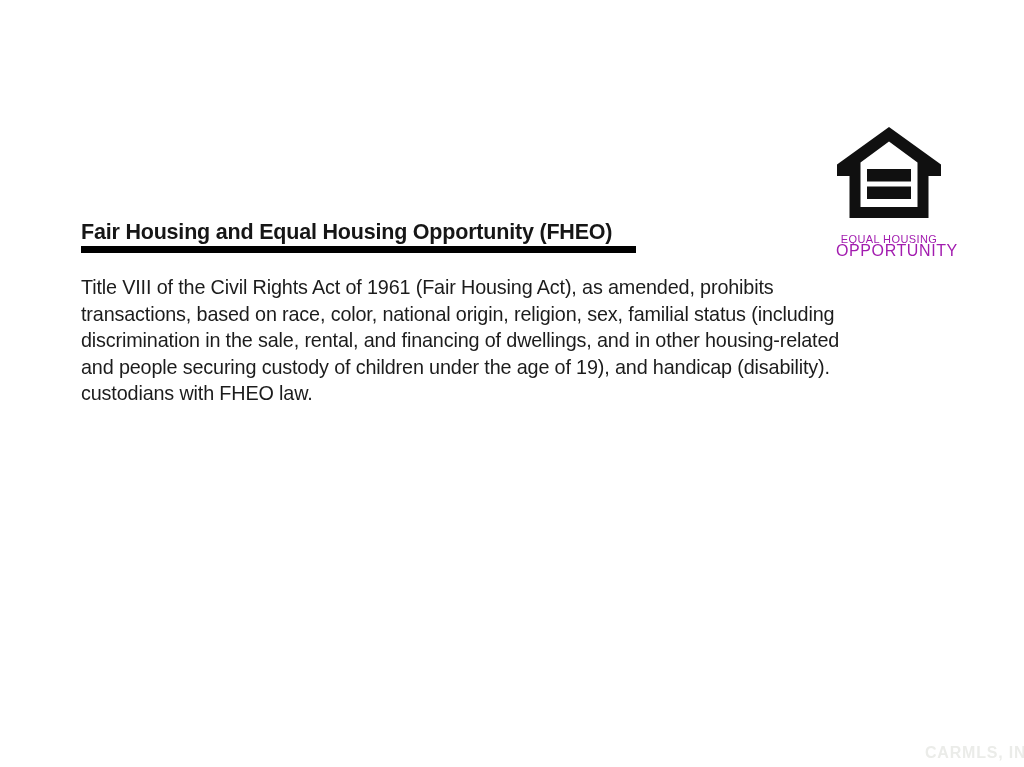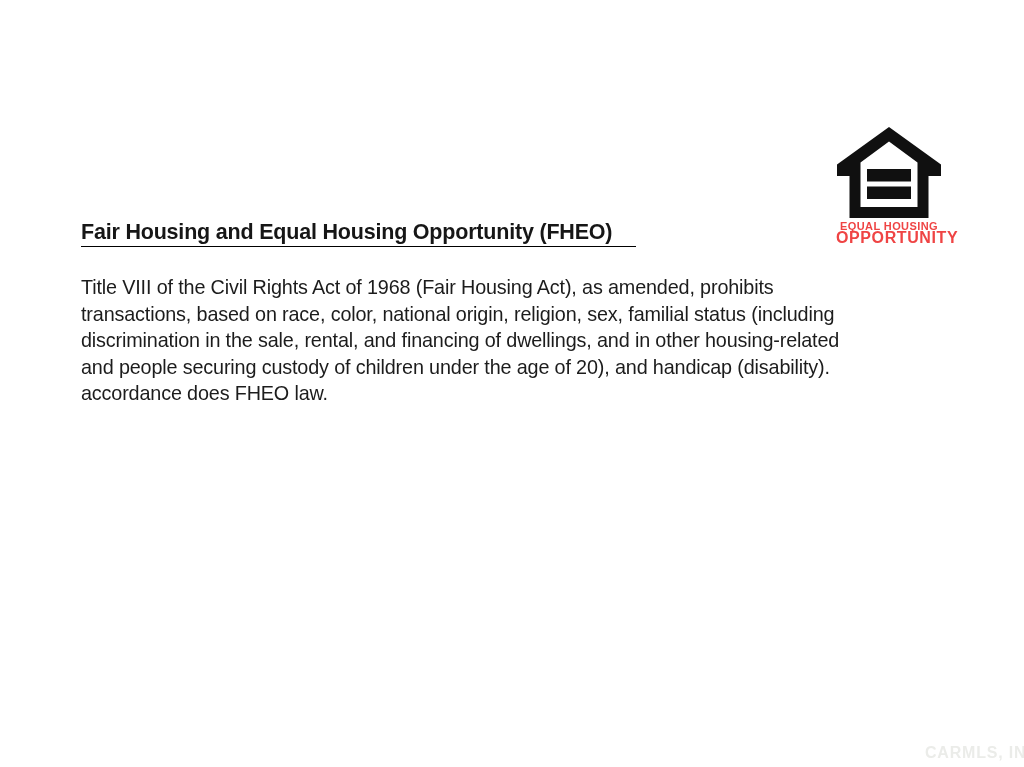"Fair Housing and Equal Housing" .doc-title { border-bottom: 1px solid #000000 -> 7px solid #000000 }
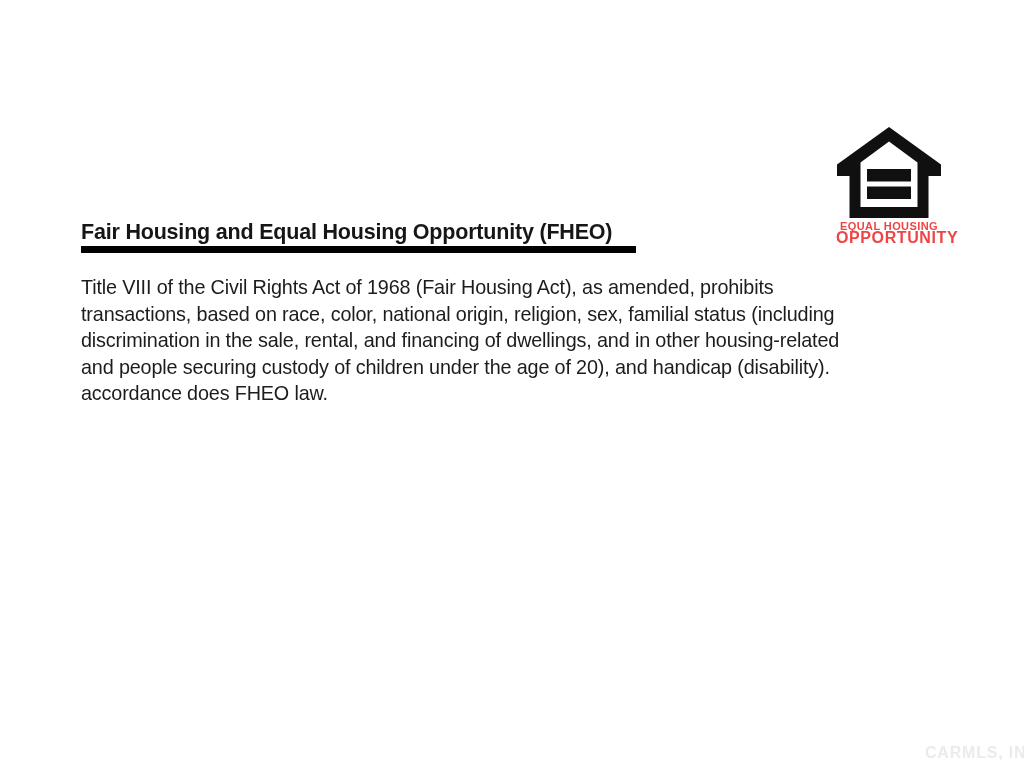"EQUAL HOUSING" .eho-caption { color: #ef4444 -> #a21caf; font-weight: 700 -> 400; margin-top: 3px -> 16px }
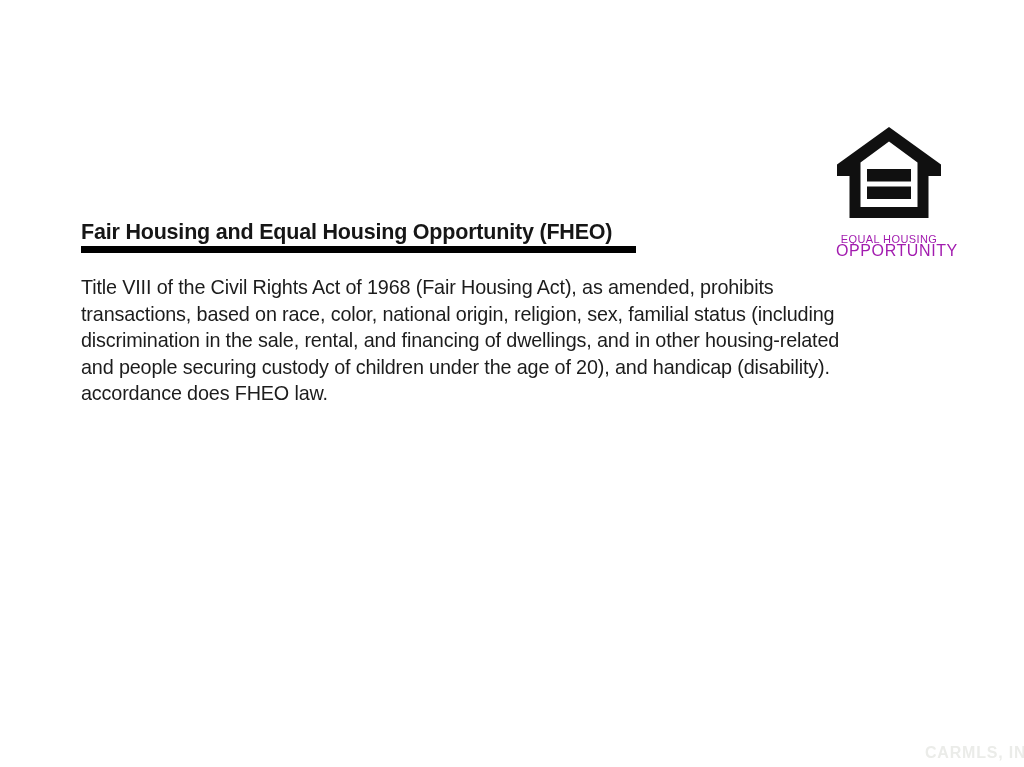"Title VIII of the Civil" div.pline { text: 1968 -> 1961 }
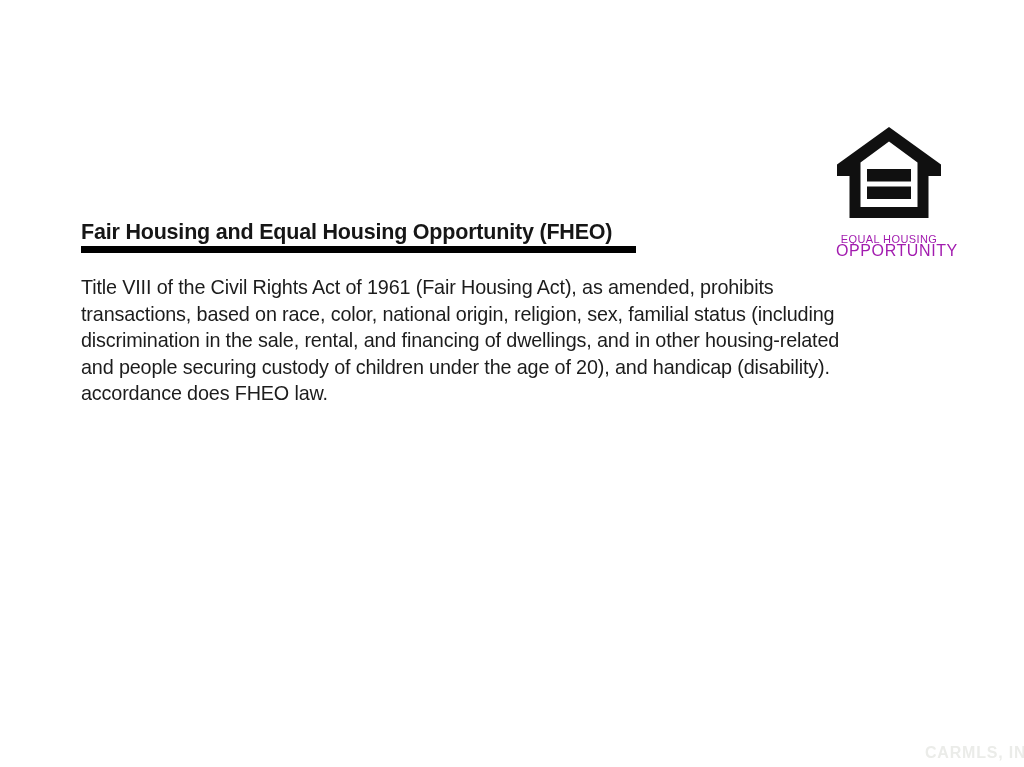"and people securing custody of" div.pline { text: 20 -> 19 }
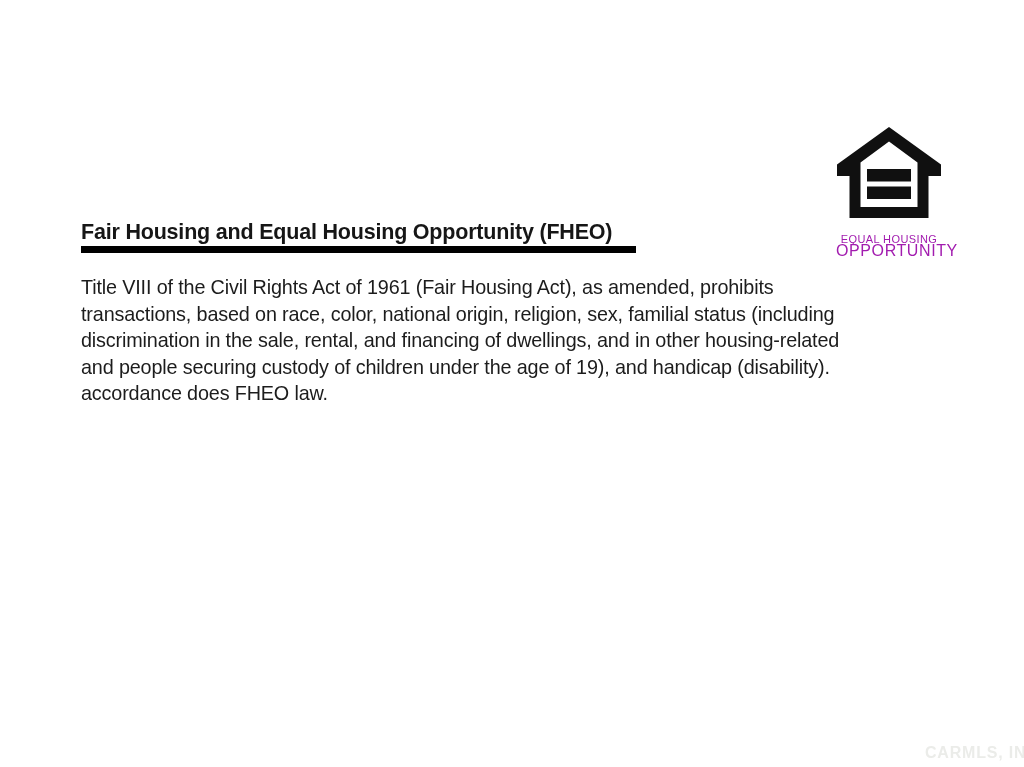"accordance does FHEO law." div.pline { text: accordance does -> custodians with }
